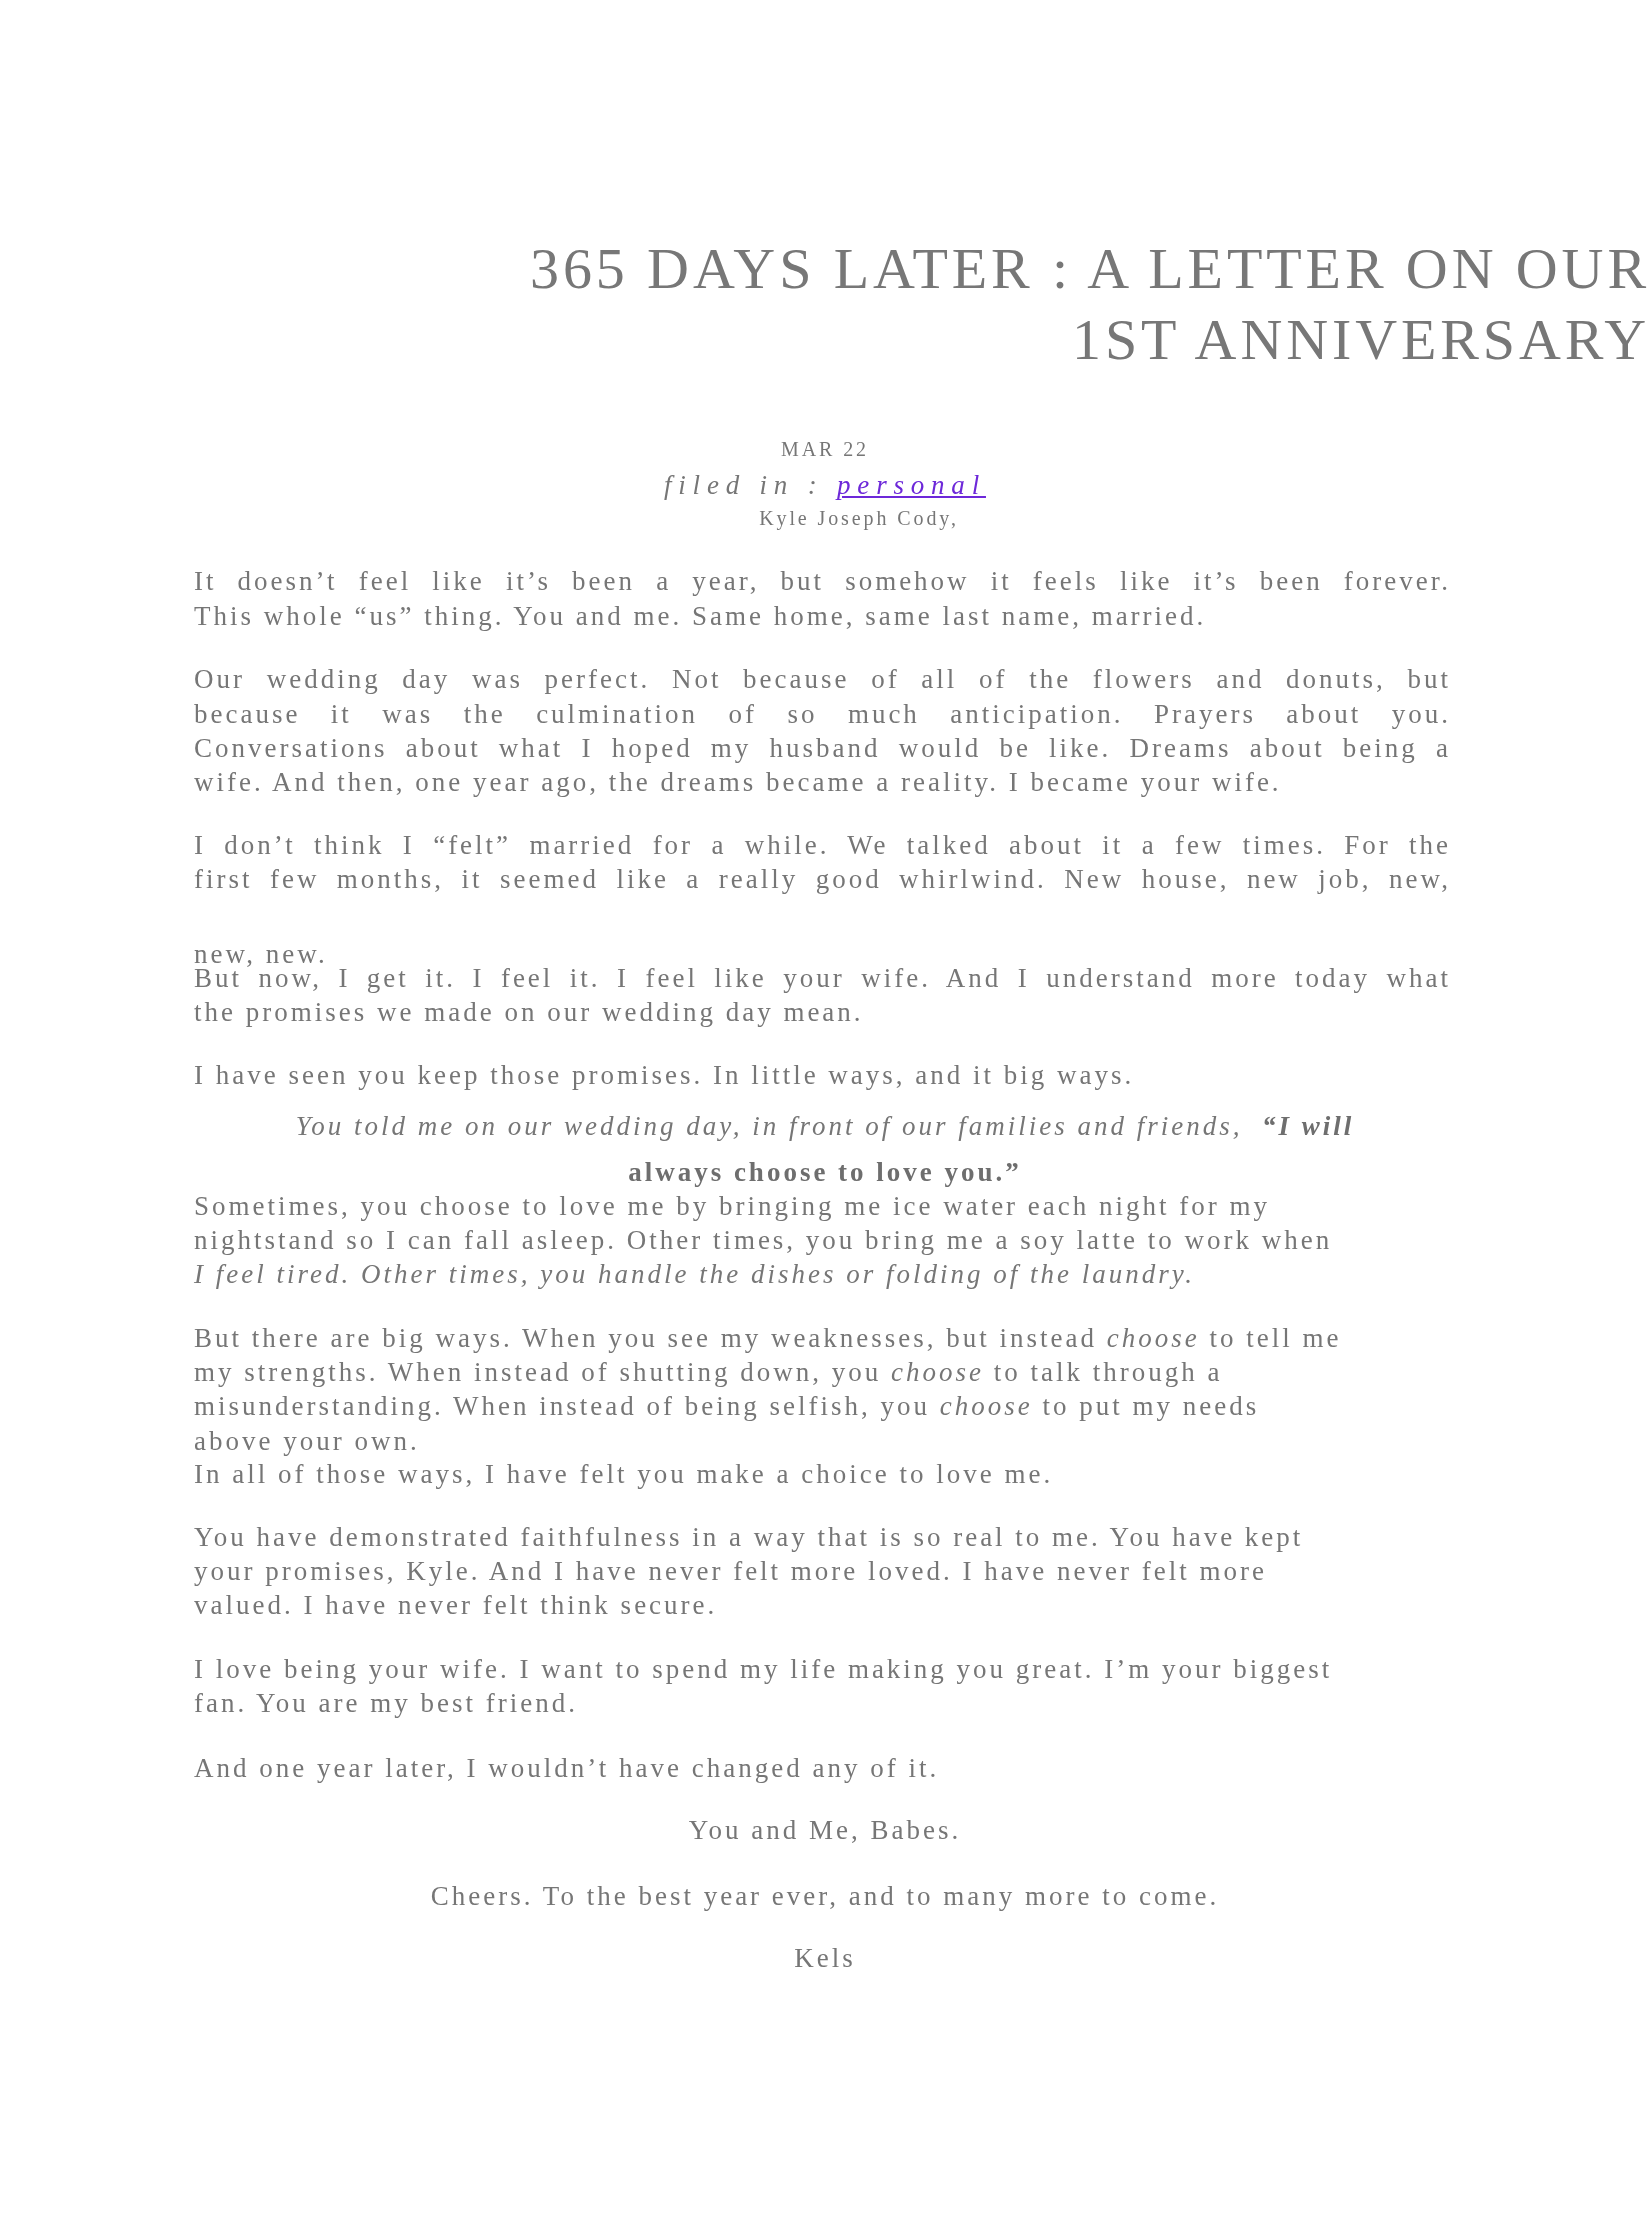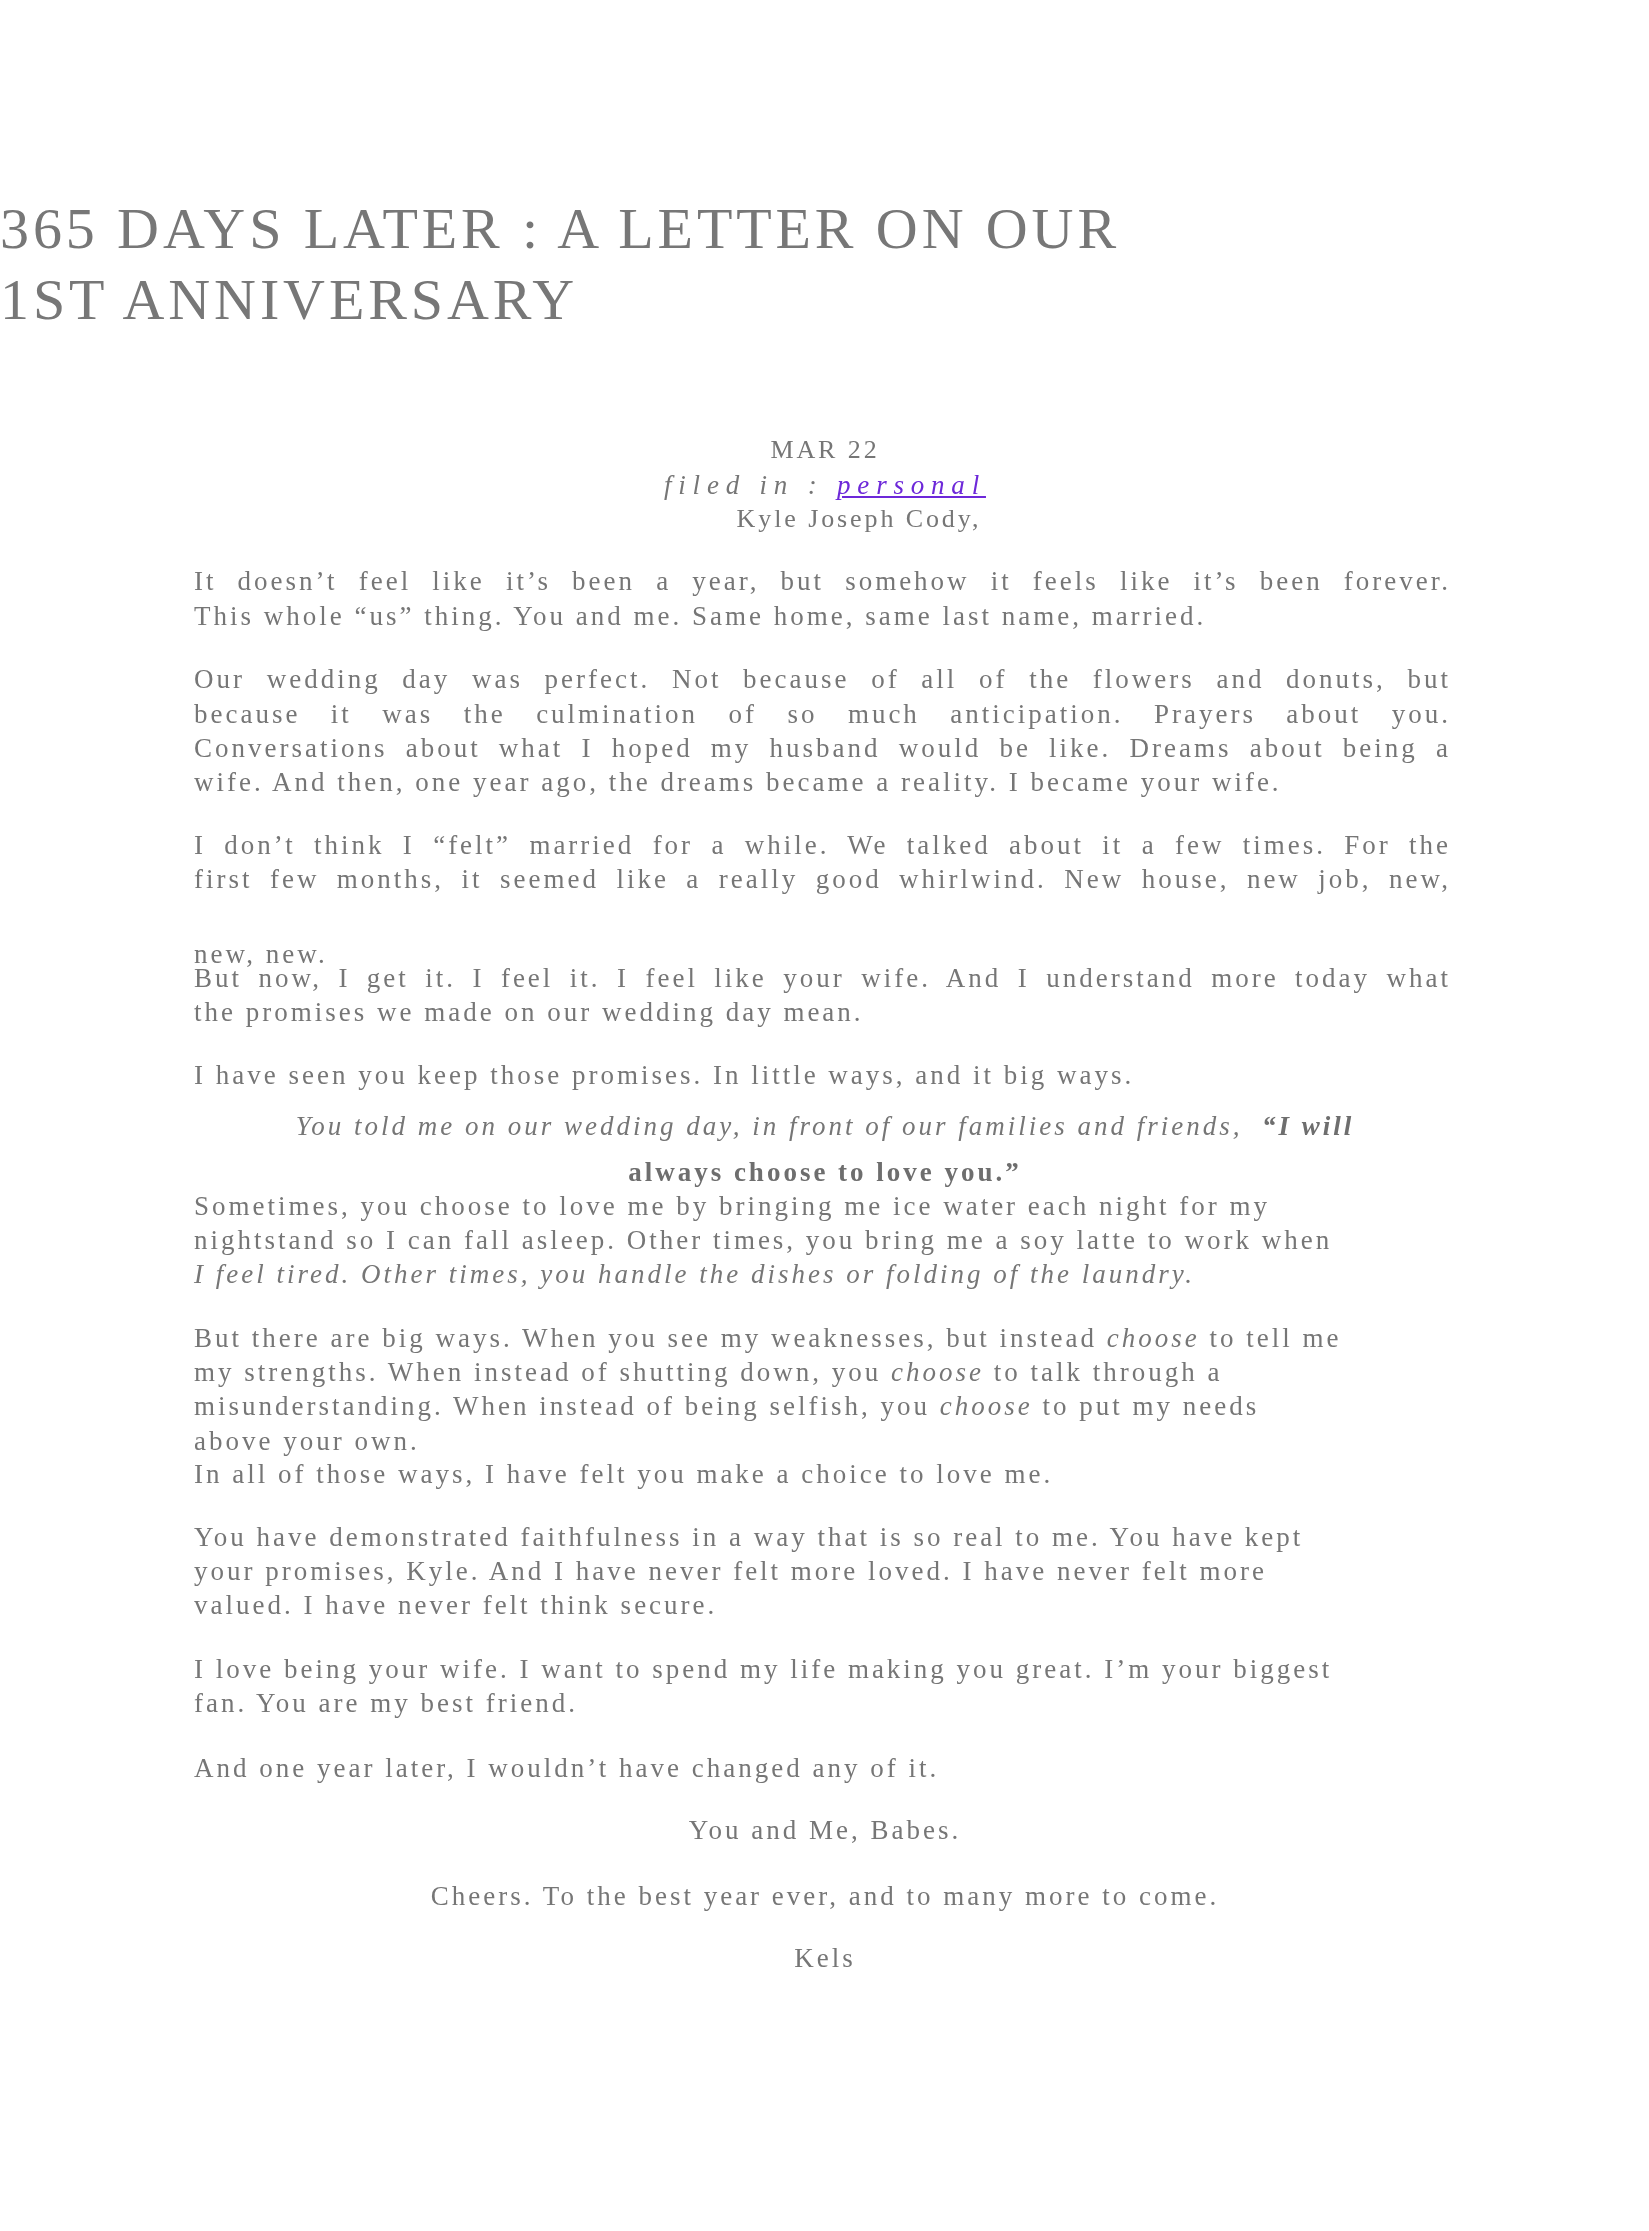"365 DAYS LATER : A" .title { margin-top: none -> 40px; text-align: left -> right }
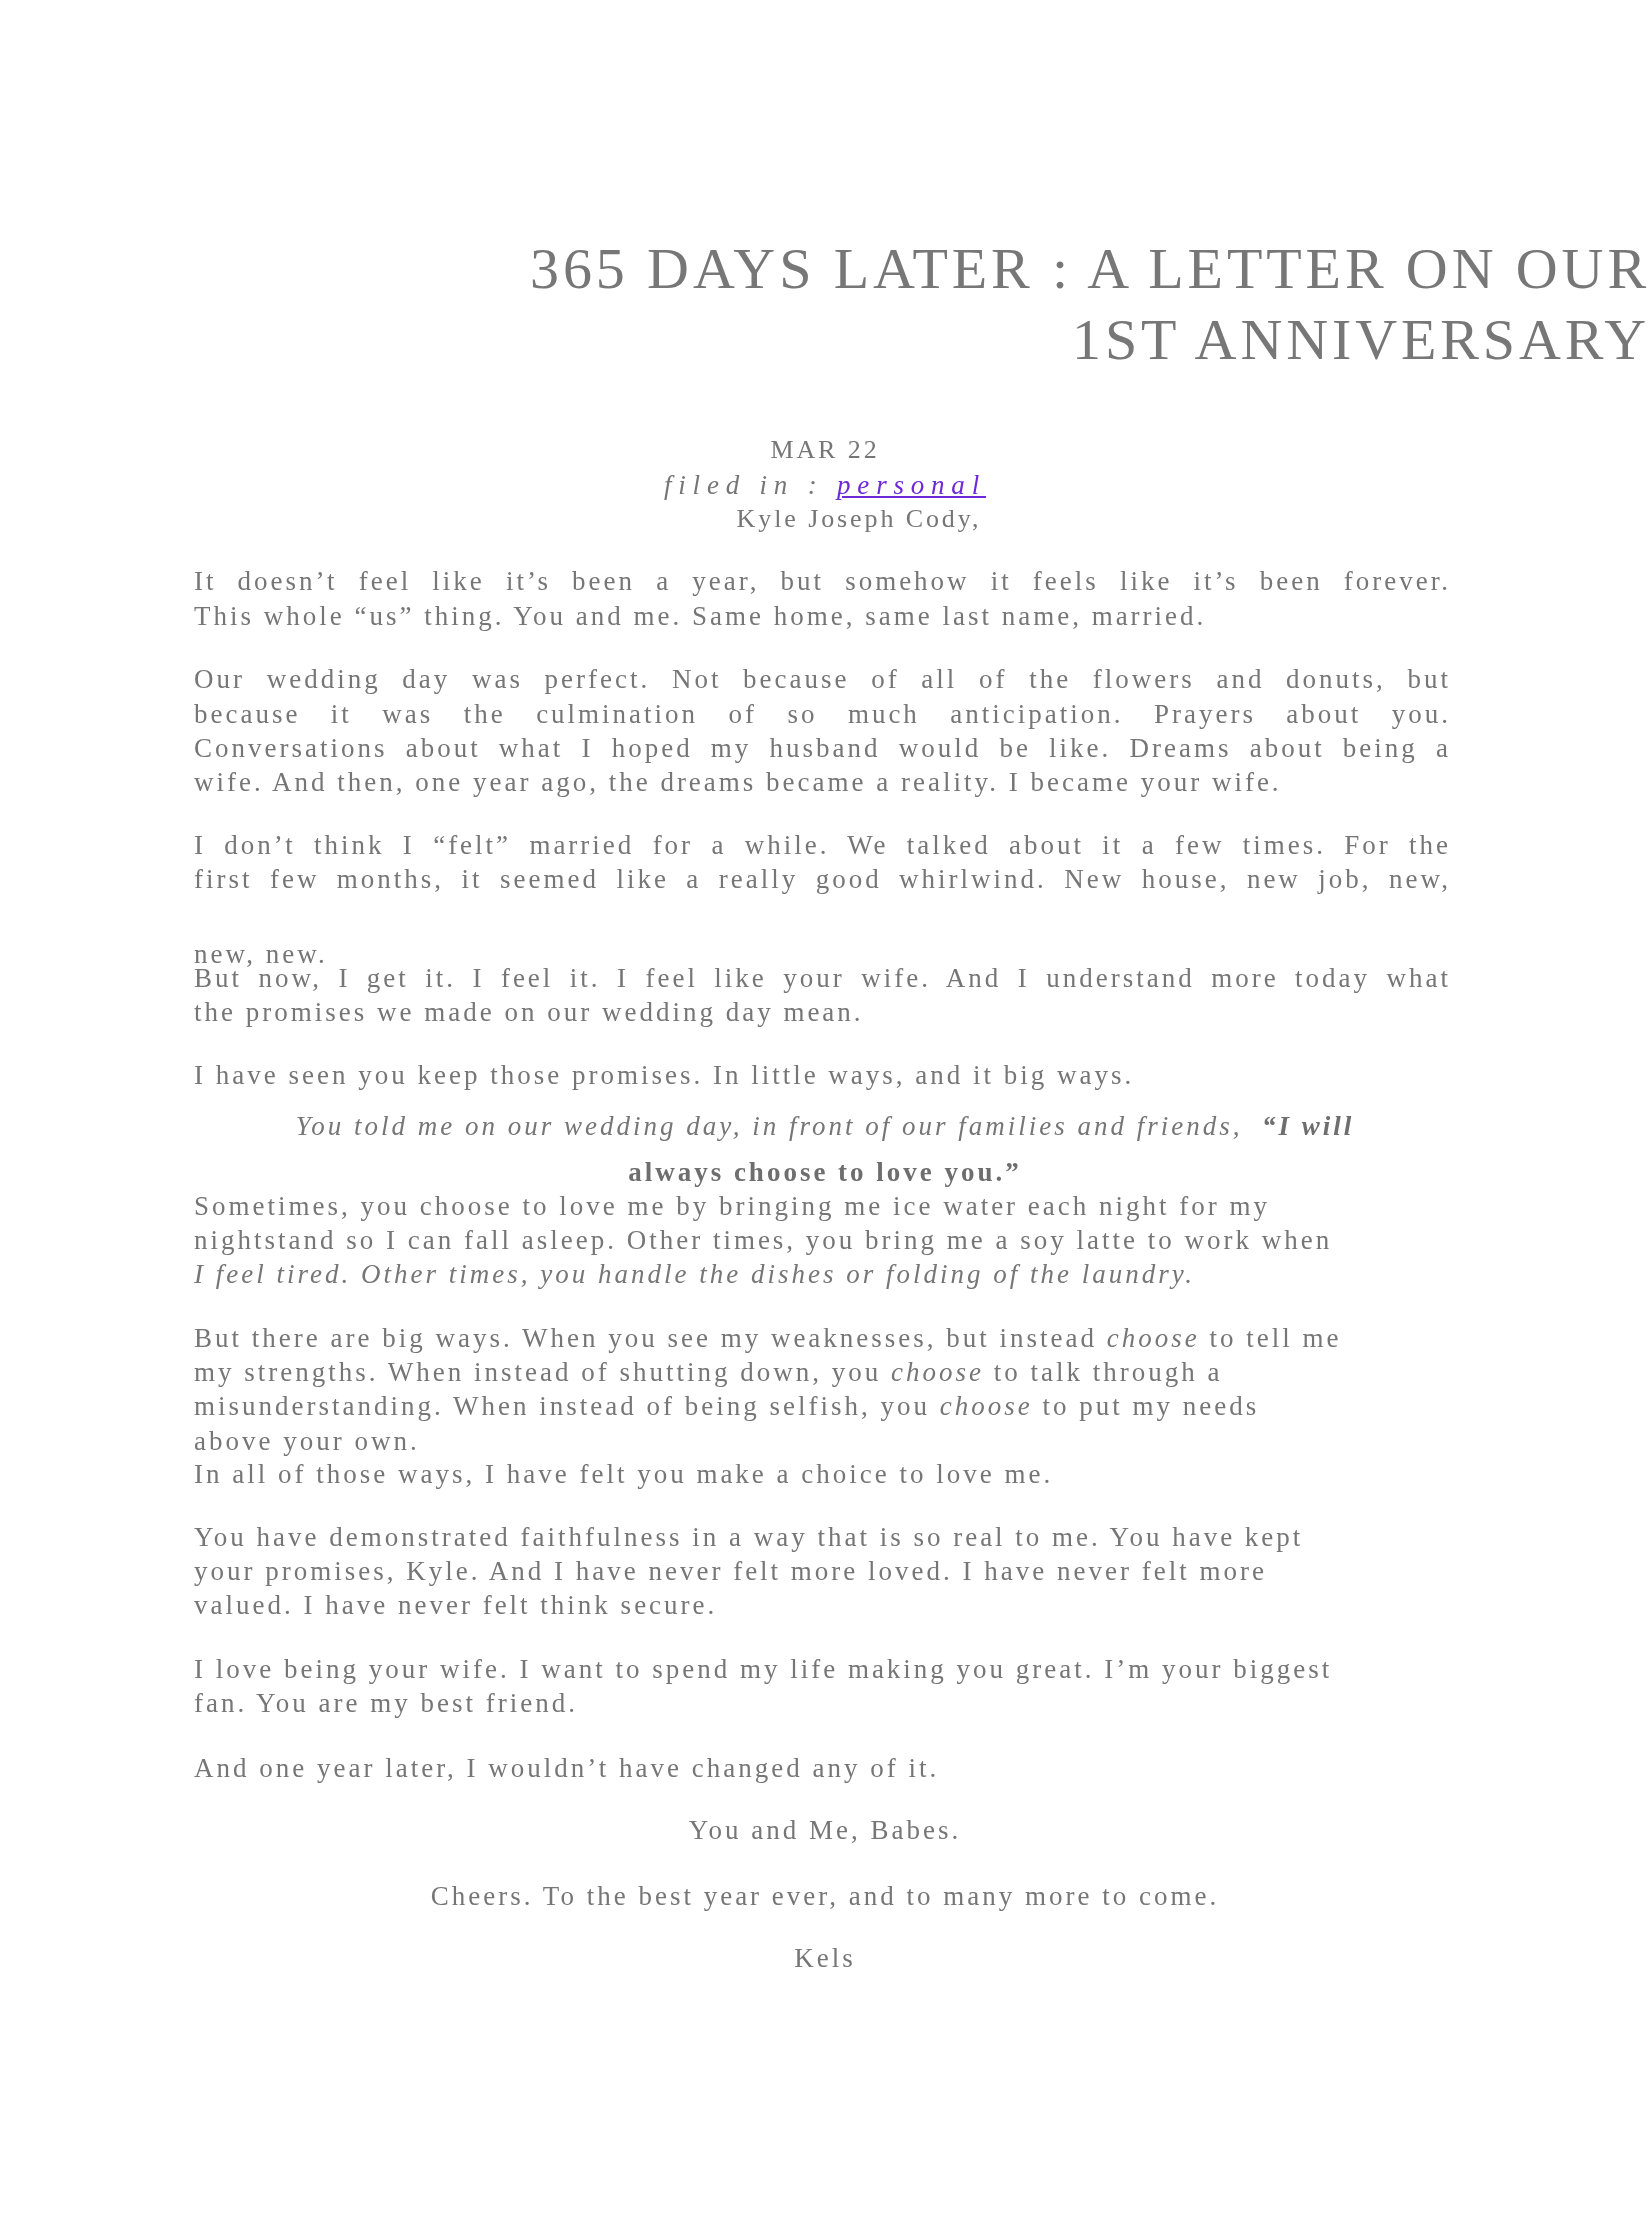"MAR 22" .meta { font-size: 26px -> 20px }
